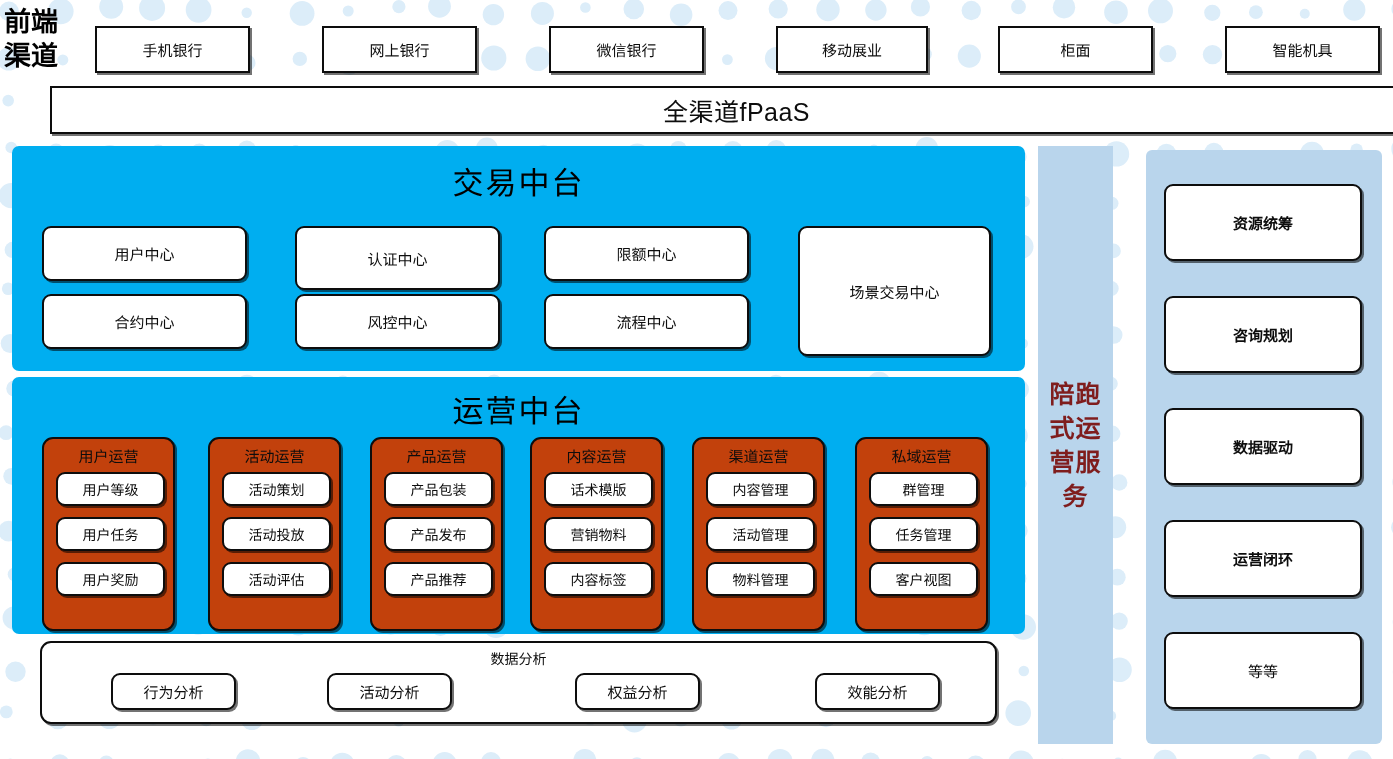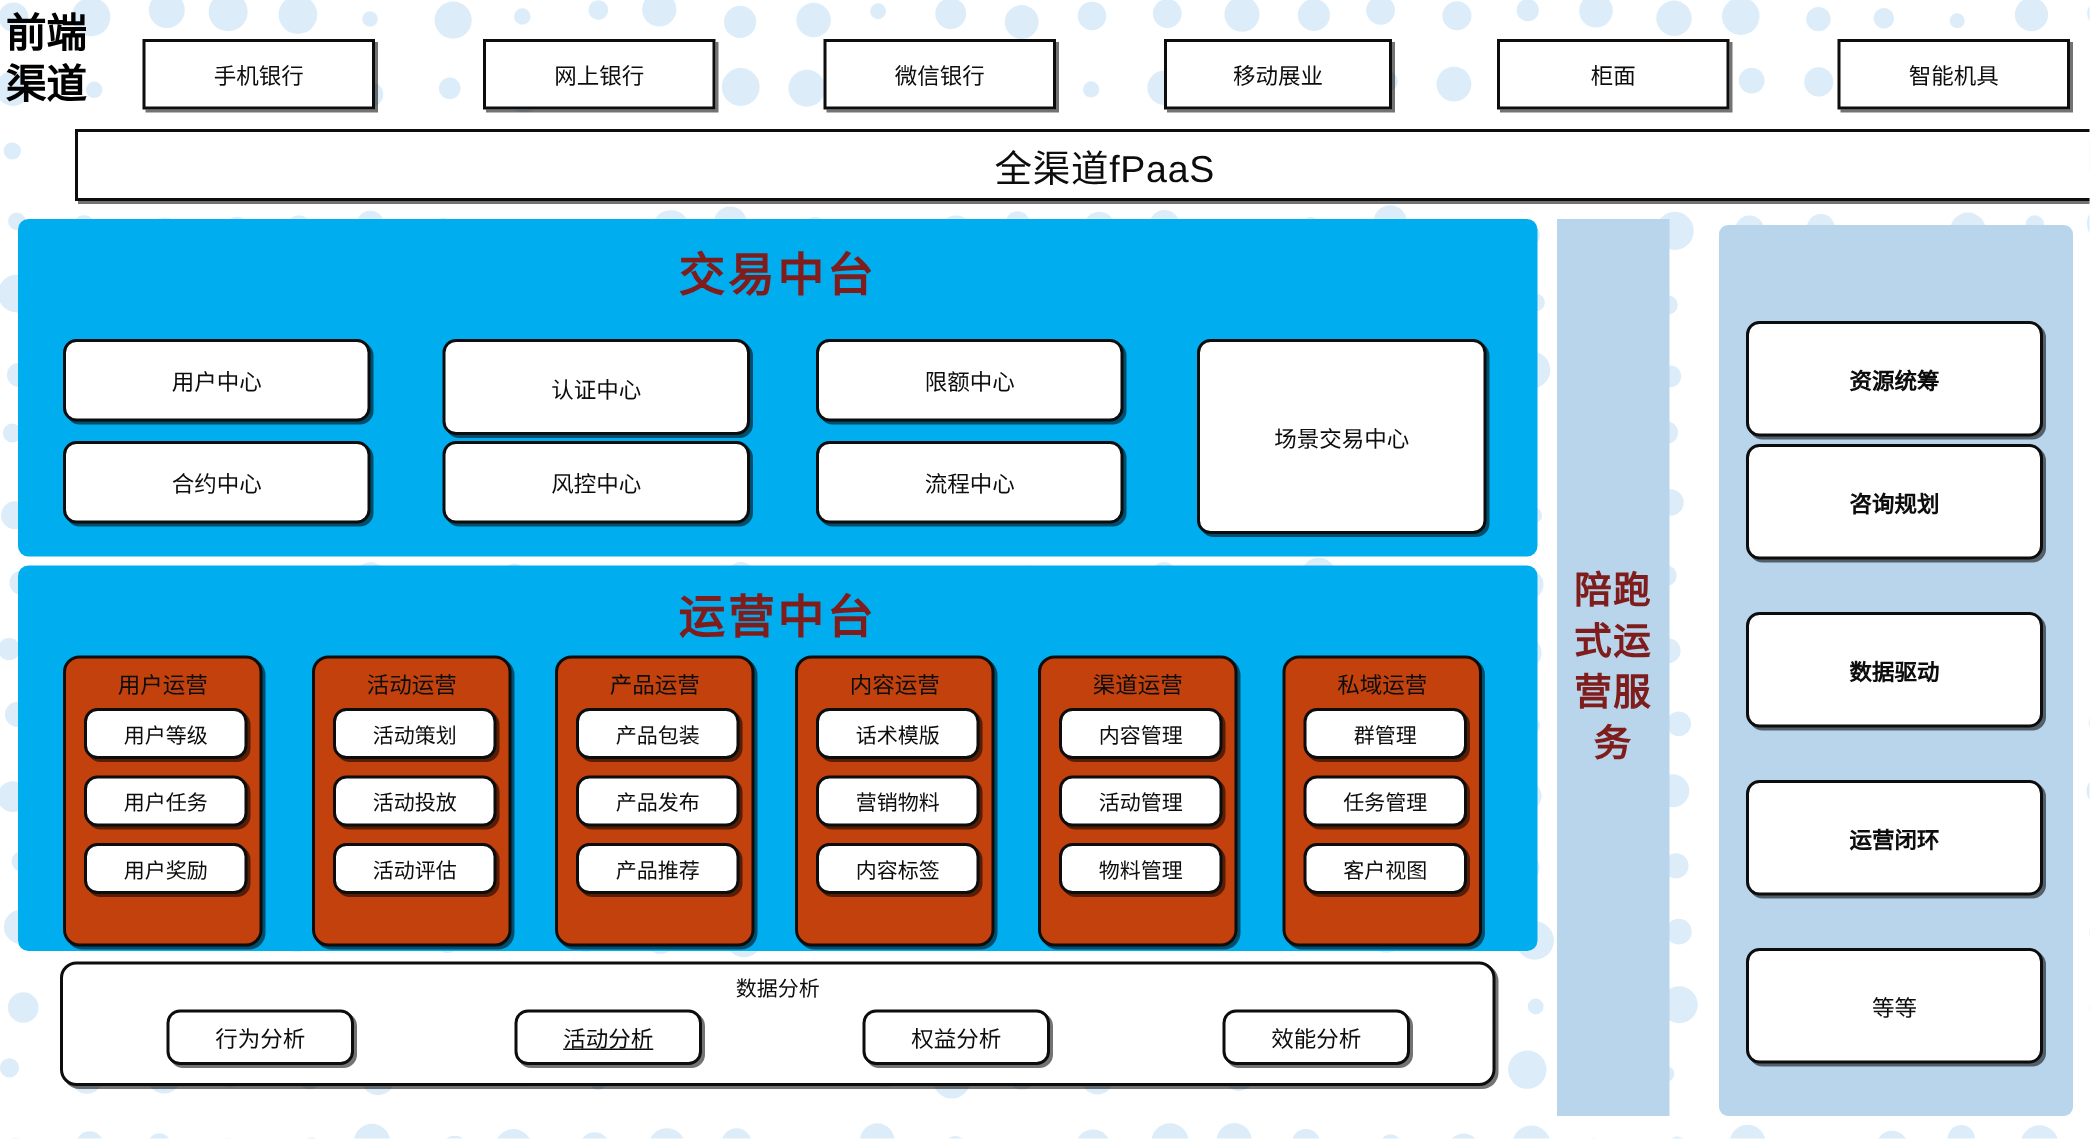"交易中台" .panel-title { color: #7f1d1d -> #000000; font-weight: bold -> normal }
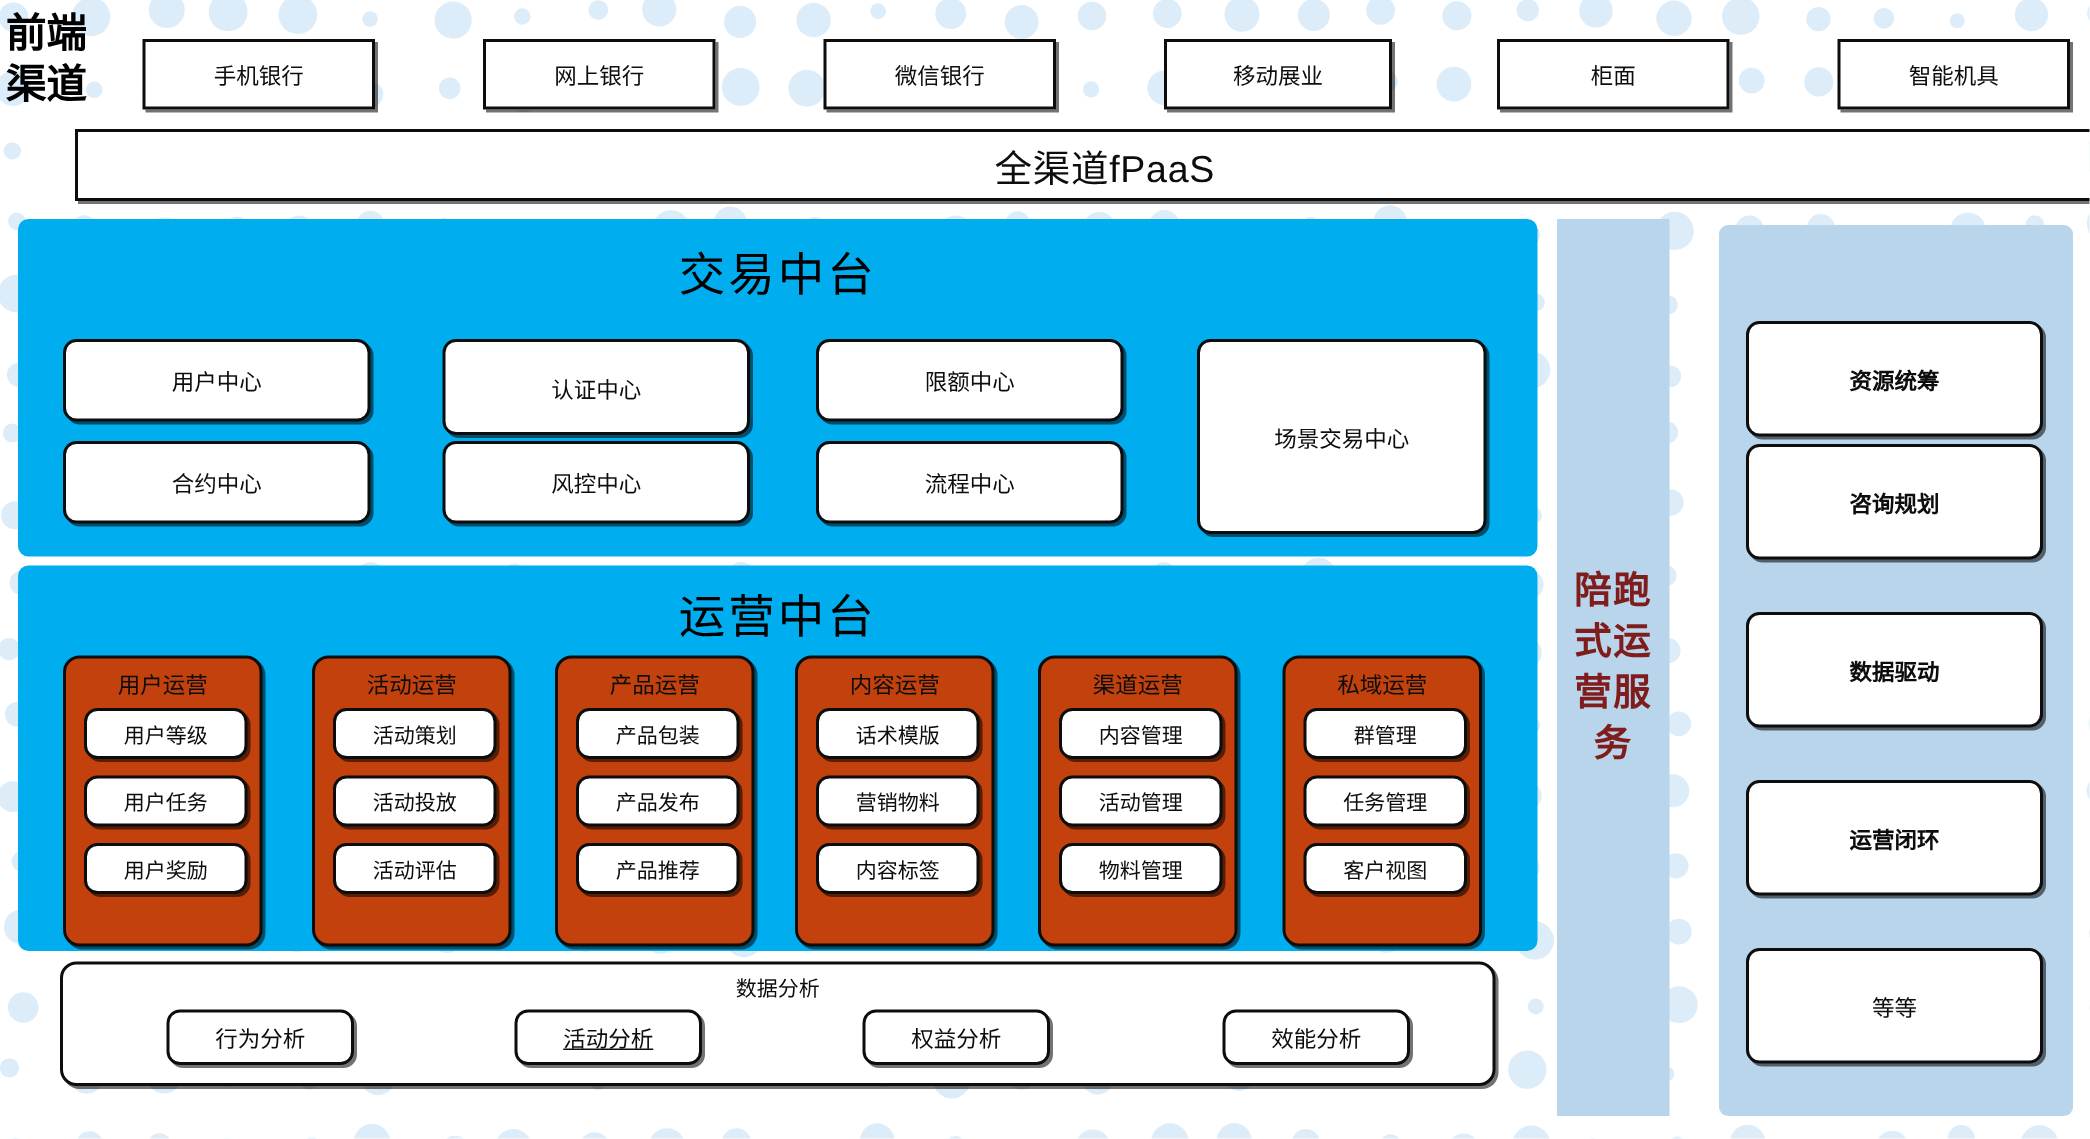"资源统筹" div.wbox { margin-top: 30px -> none }
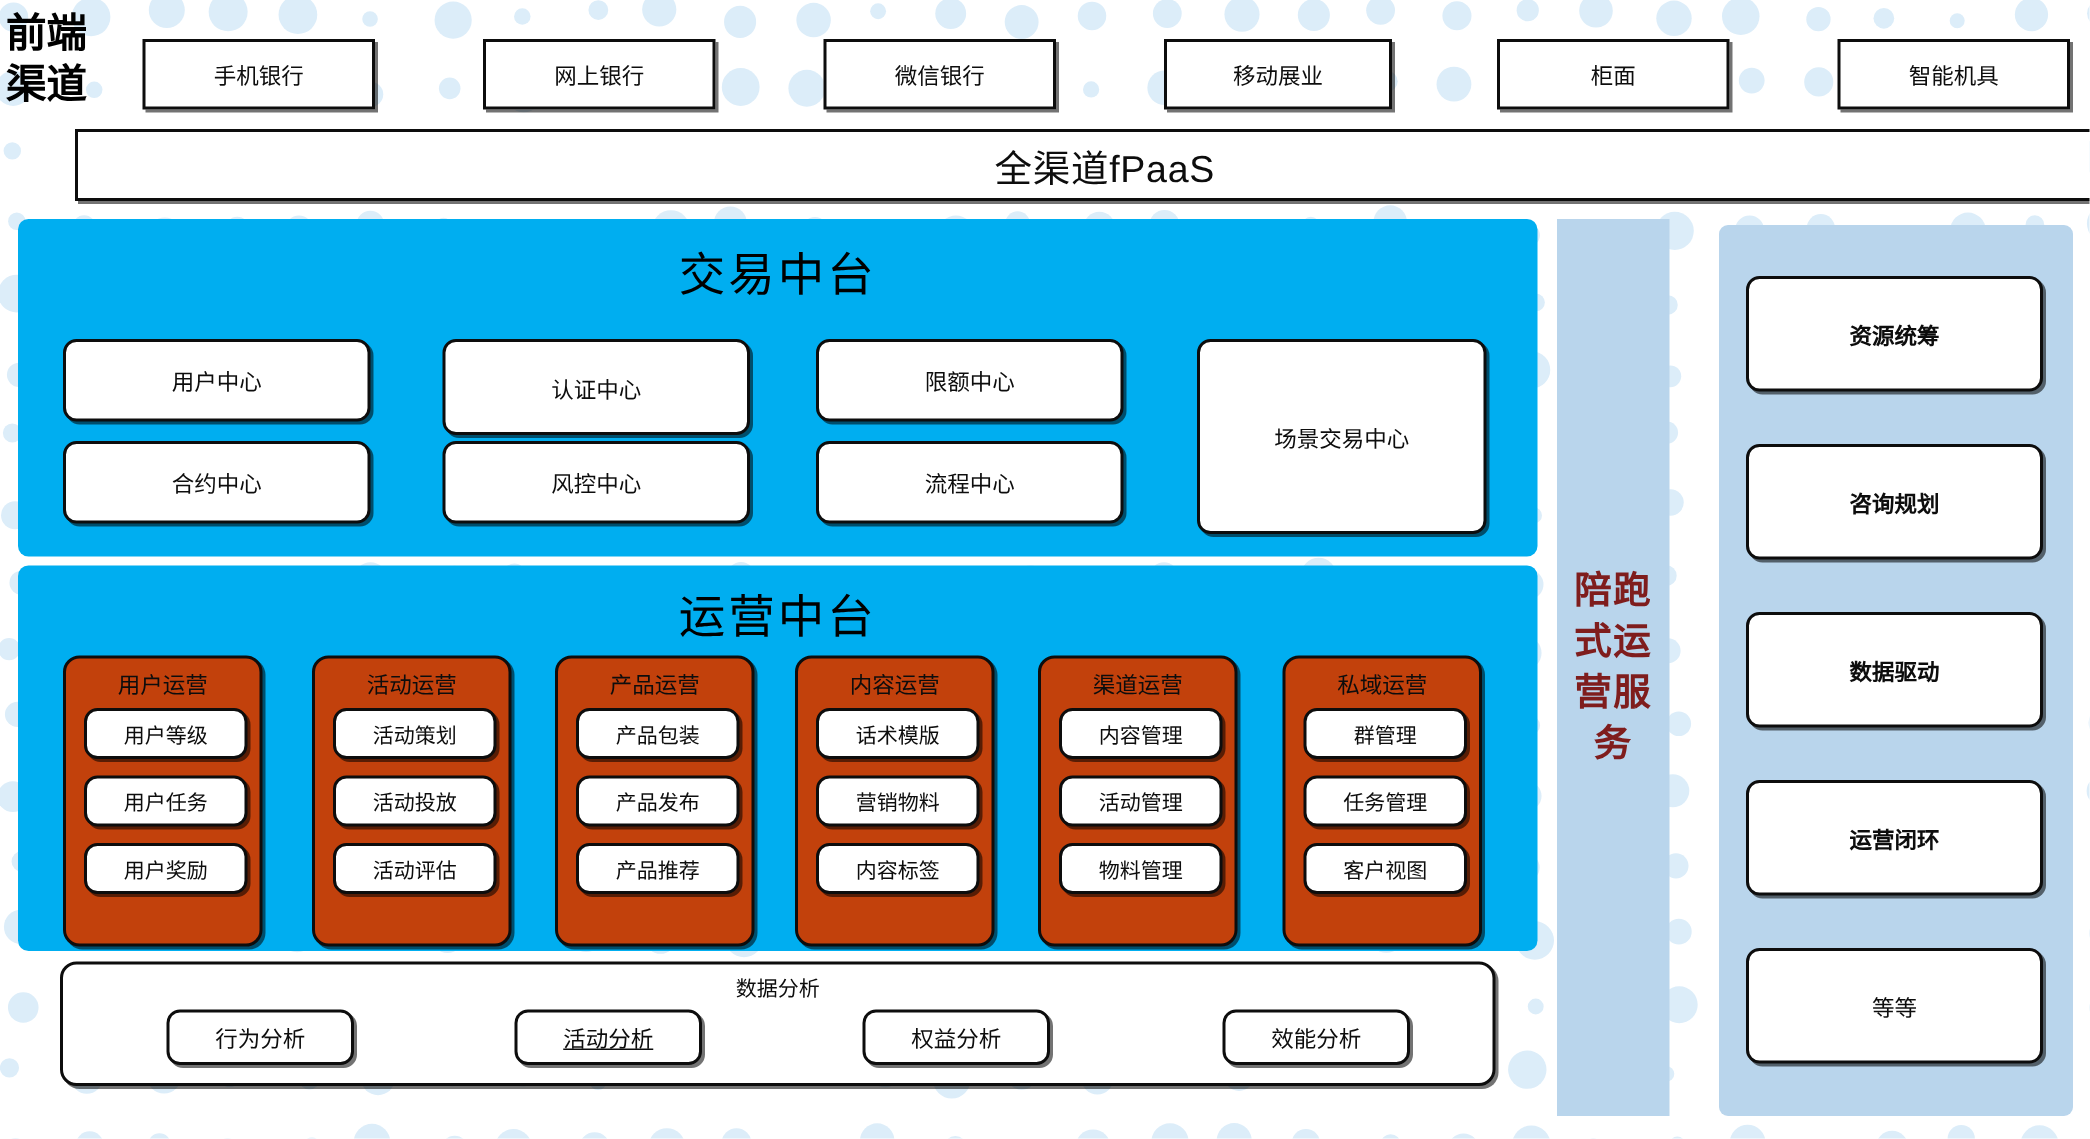"活动分析" div.wbox { left: 301px -> 285px; text-decoration: underline -> none }
